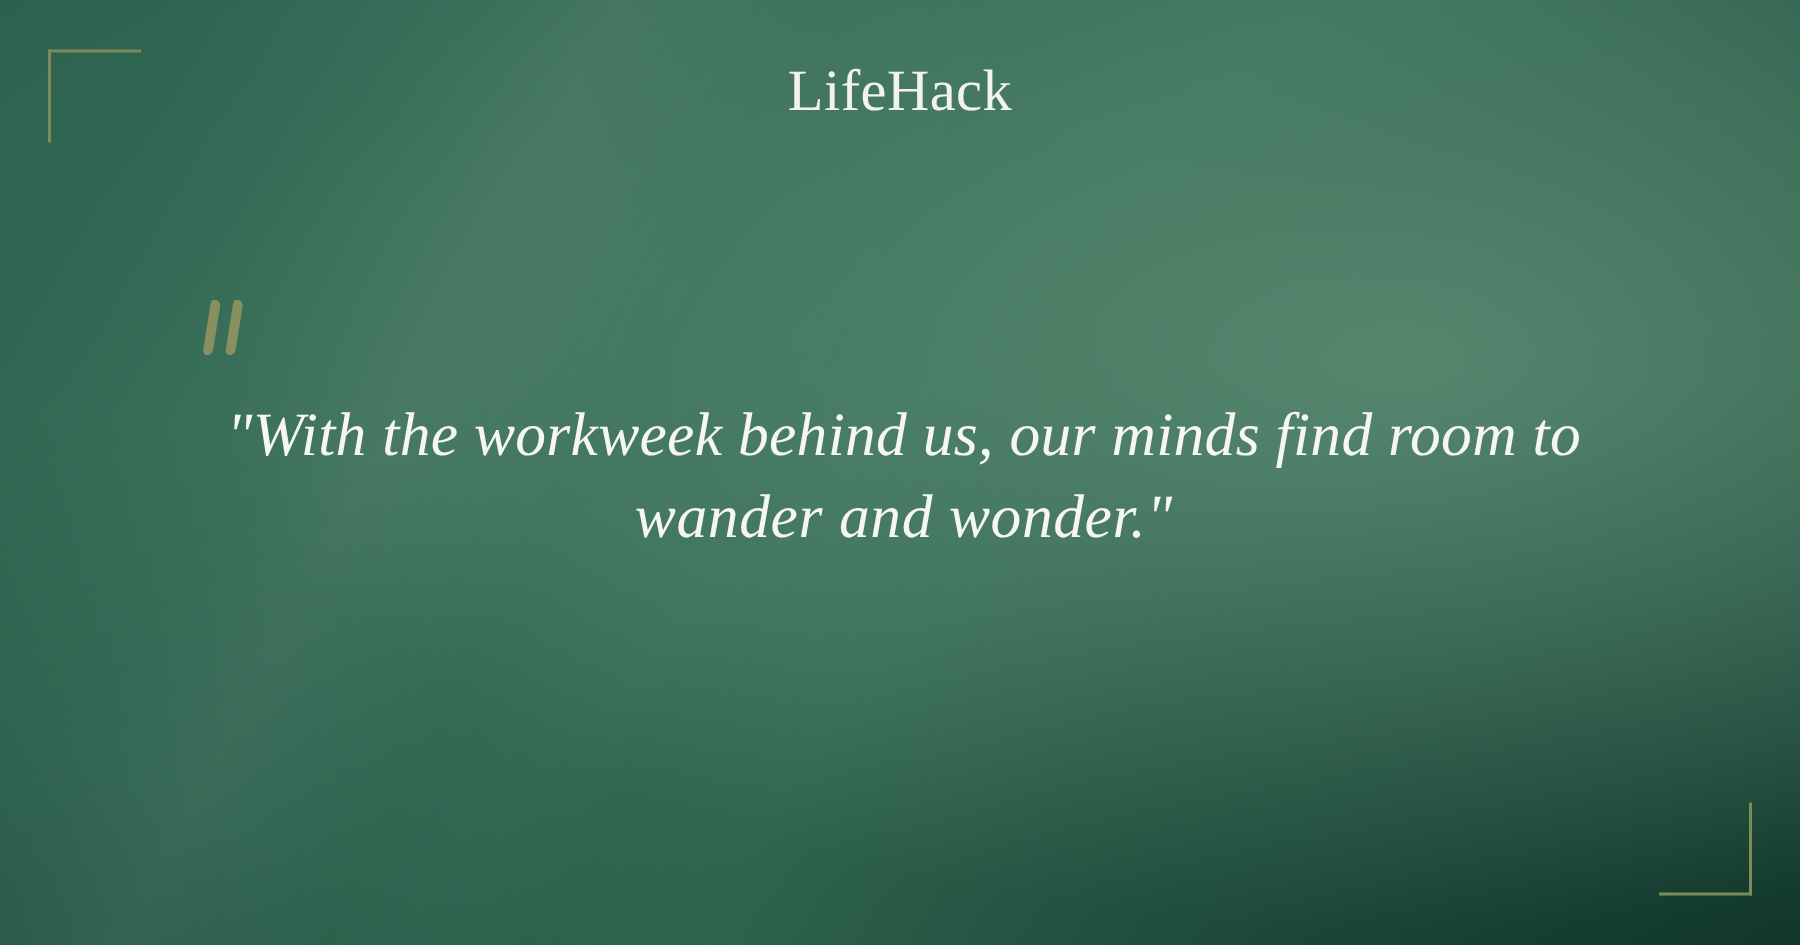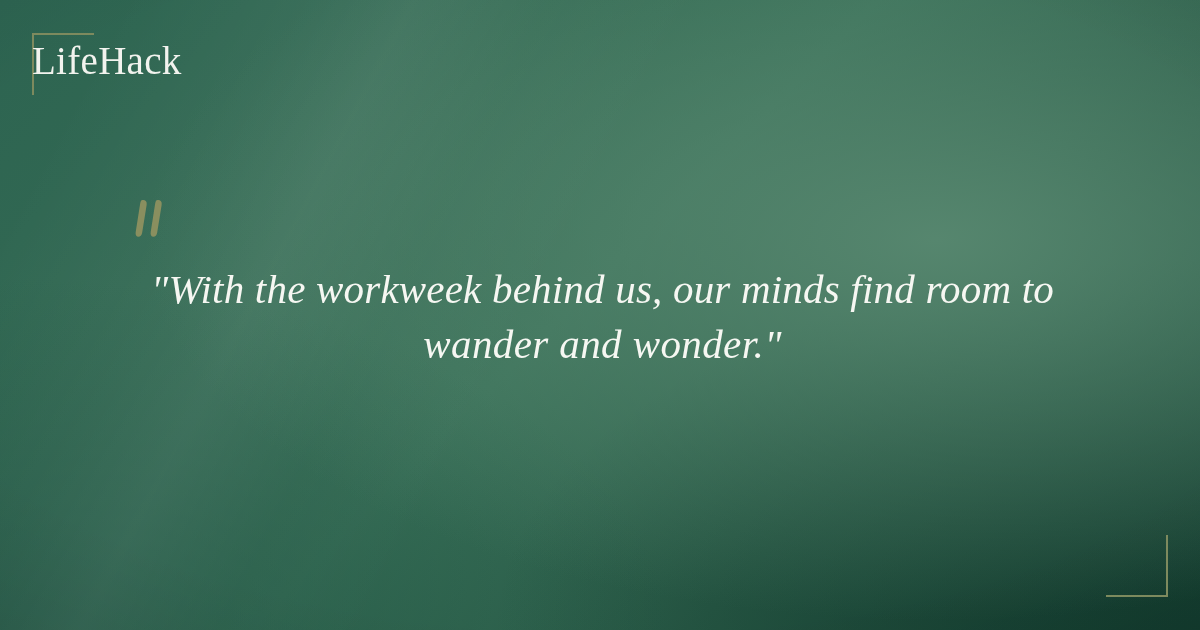"LifeHack" .logo { padding-left: 32px -> none; text-align: left -> center }
